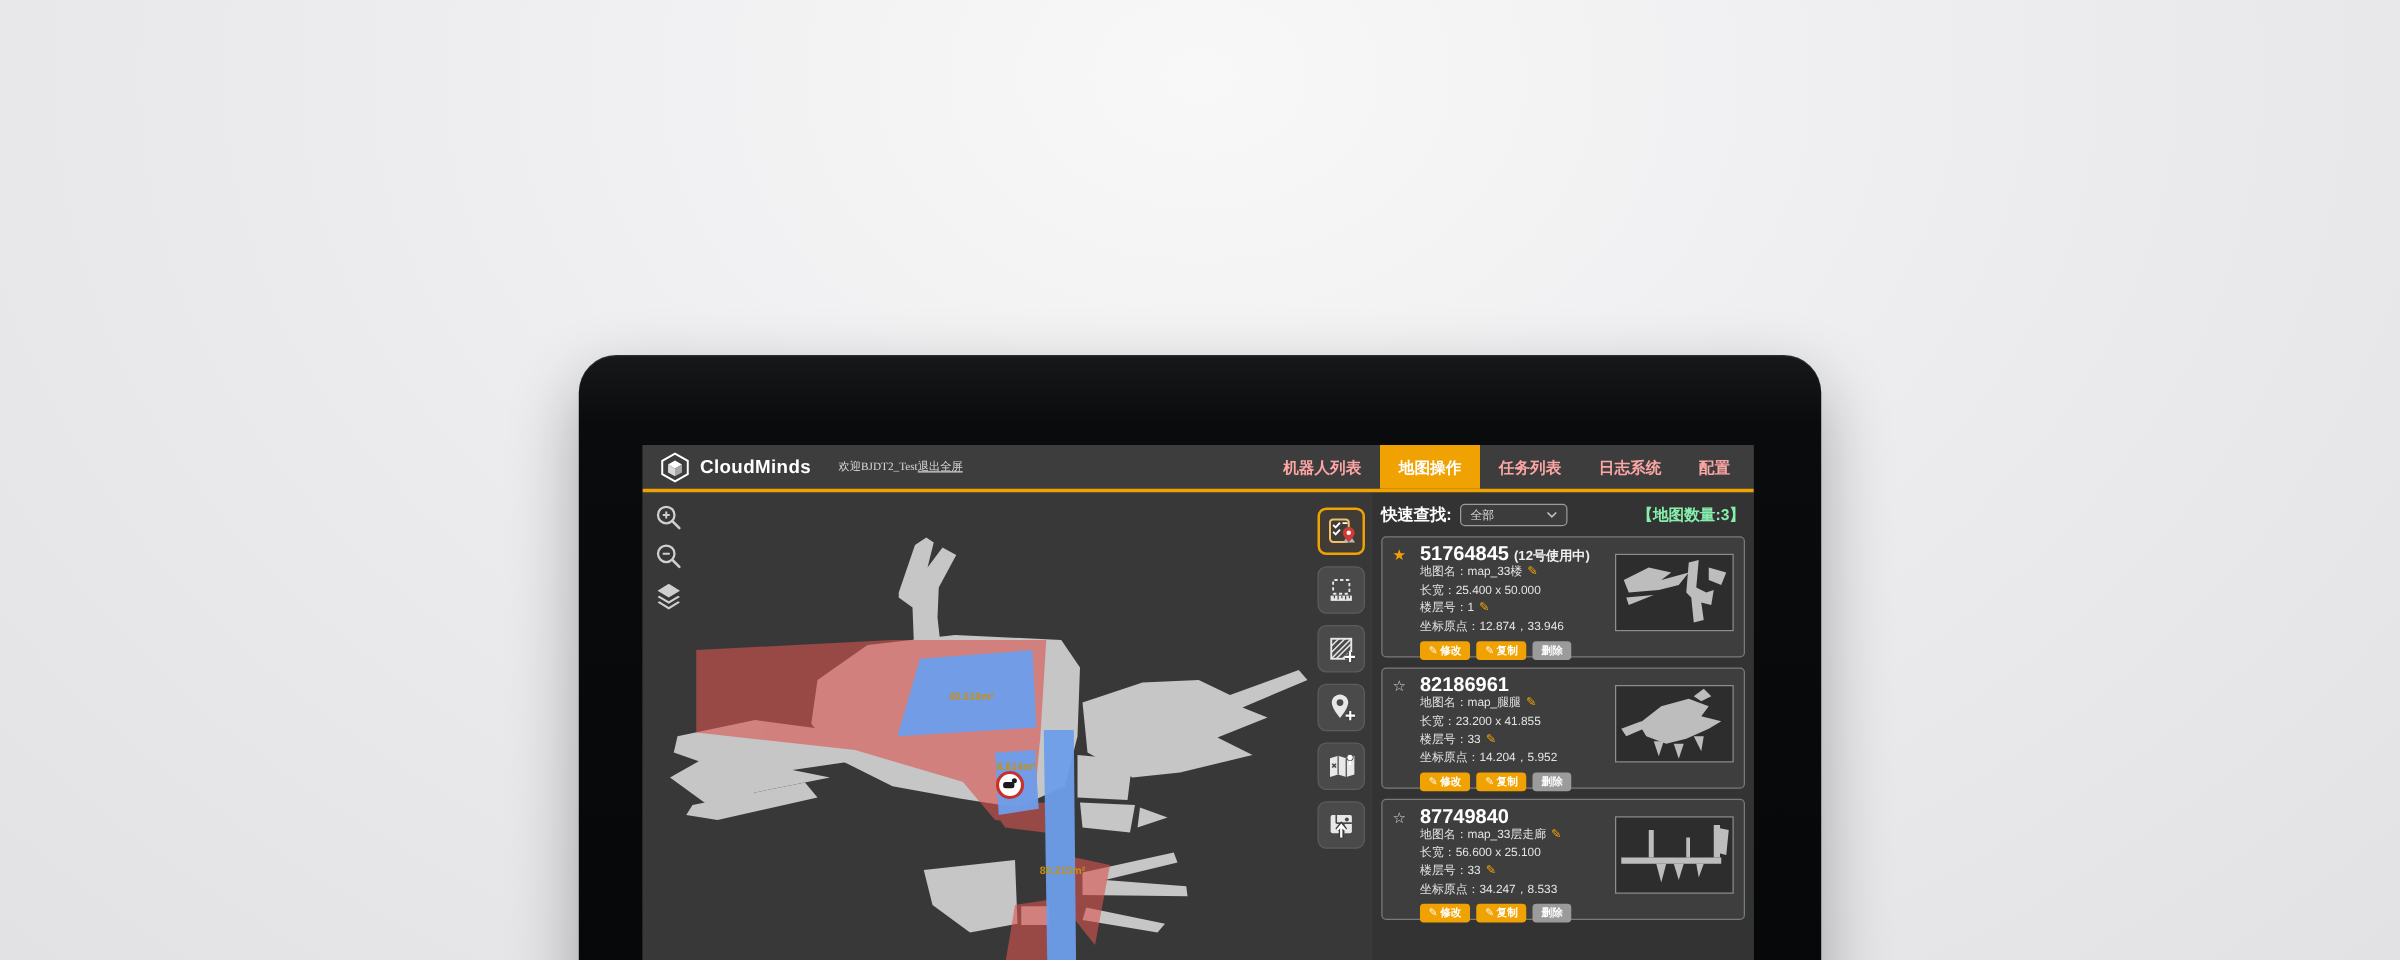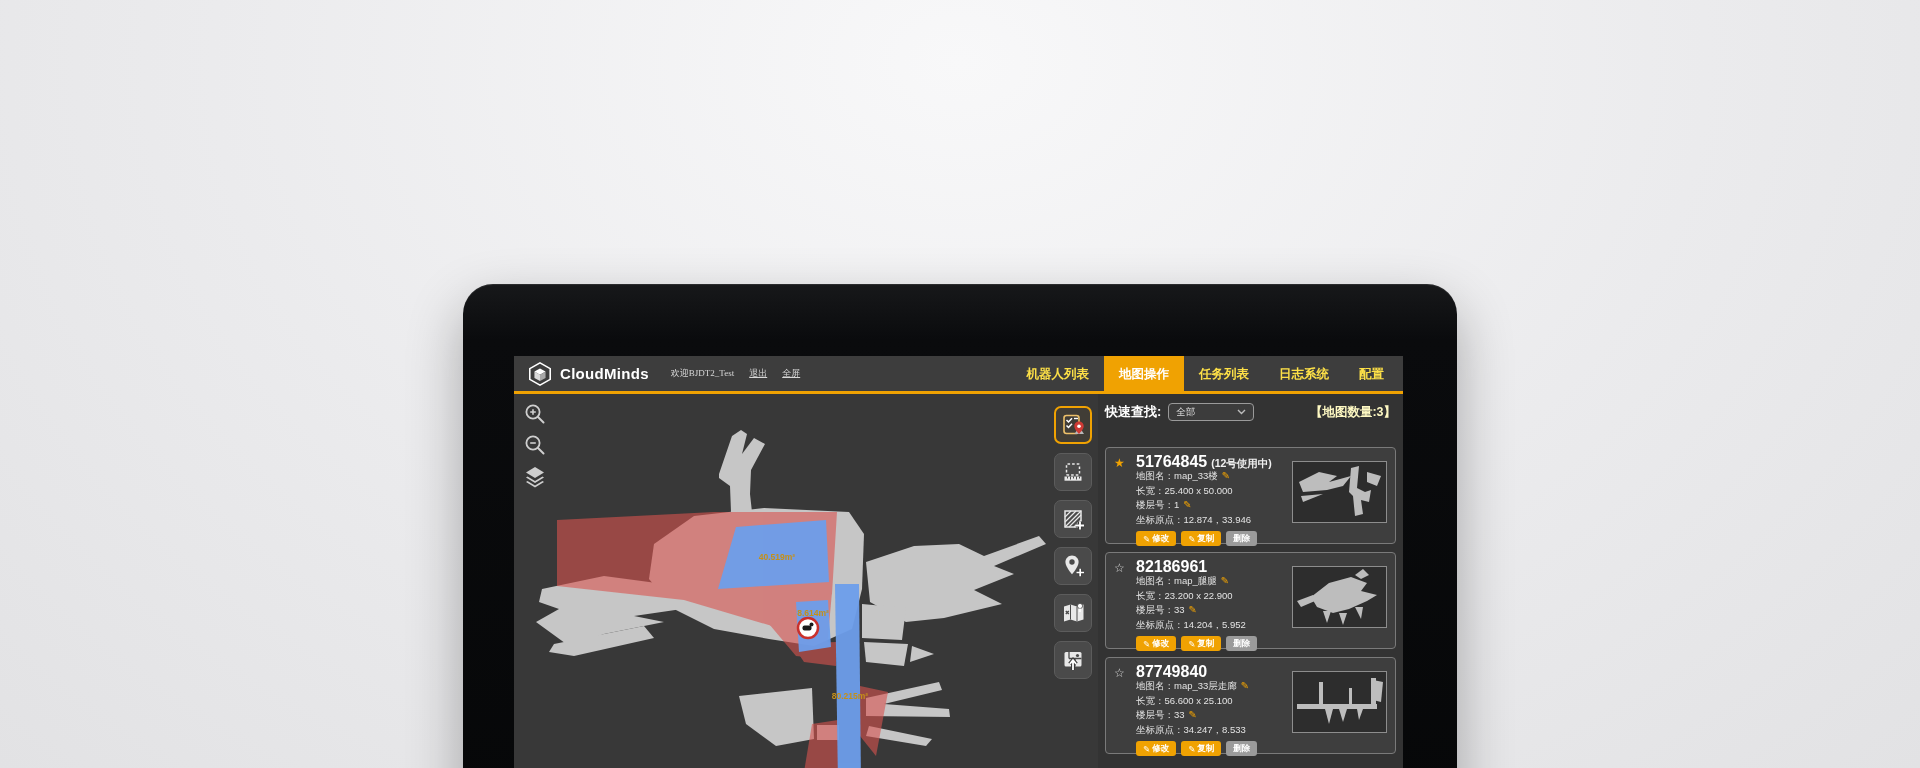"退出" .nav-link { margin-left: 15px -> none }
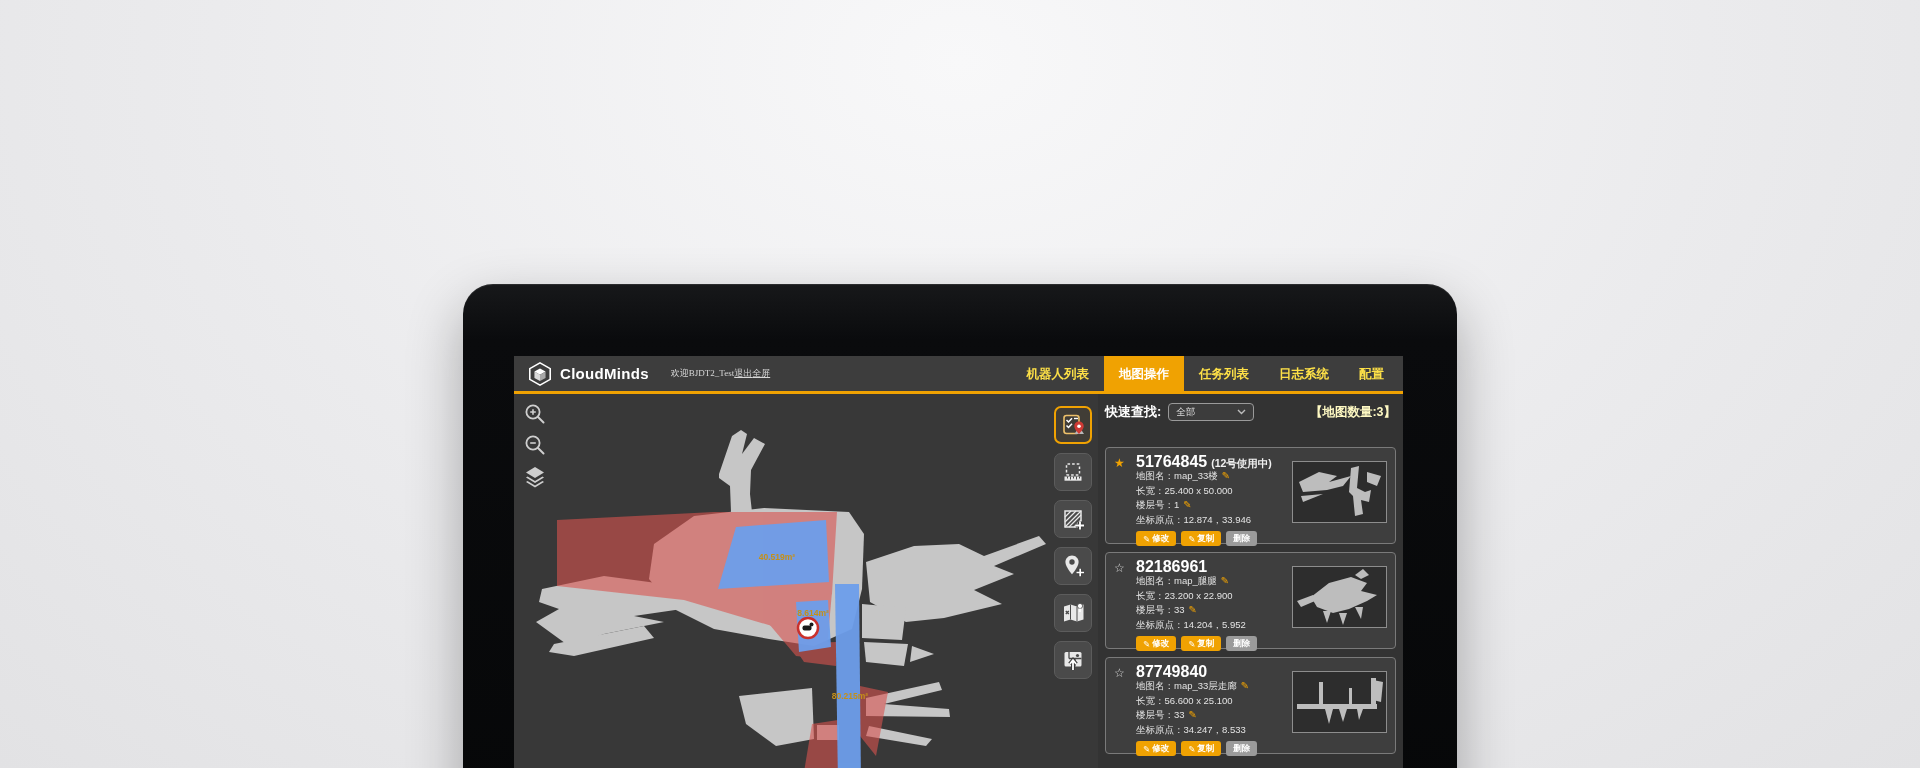"机器人列表" .menu-item { color: #fde047 -> #fca5a5 }
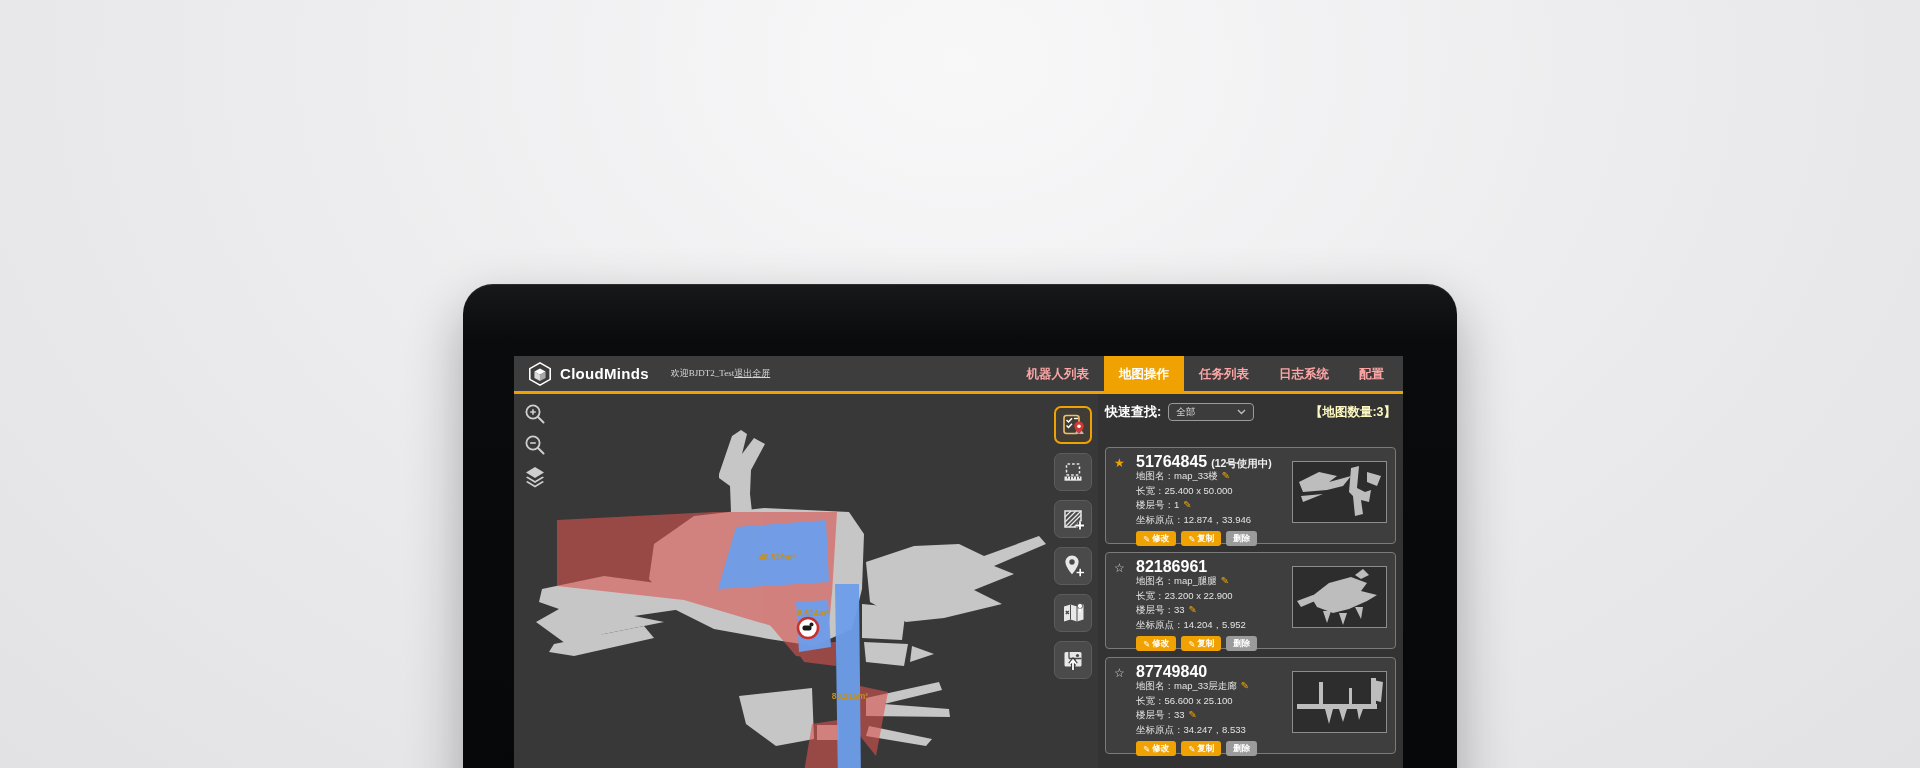"快速查找:" .panel-header { margin-bottom: 24px -> 6px }
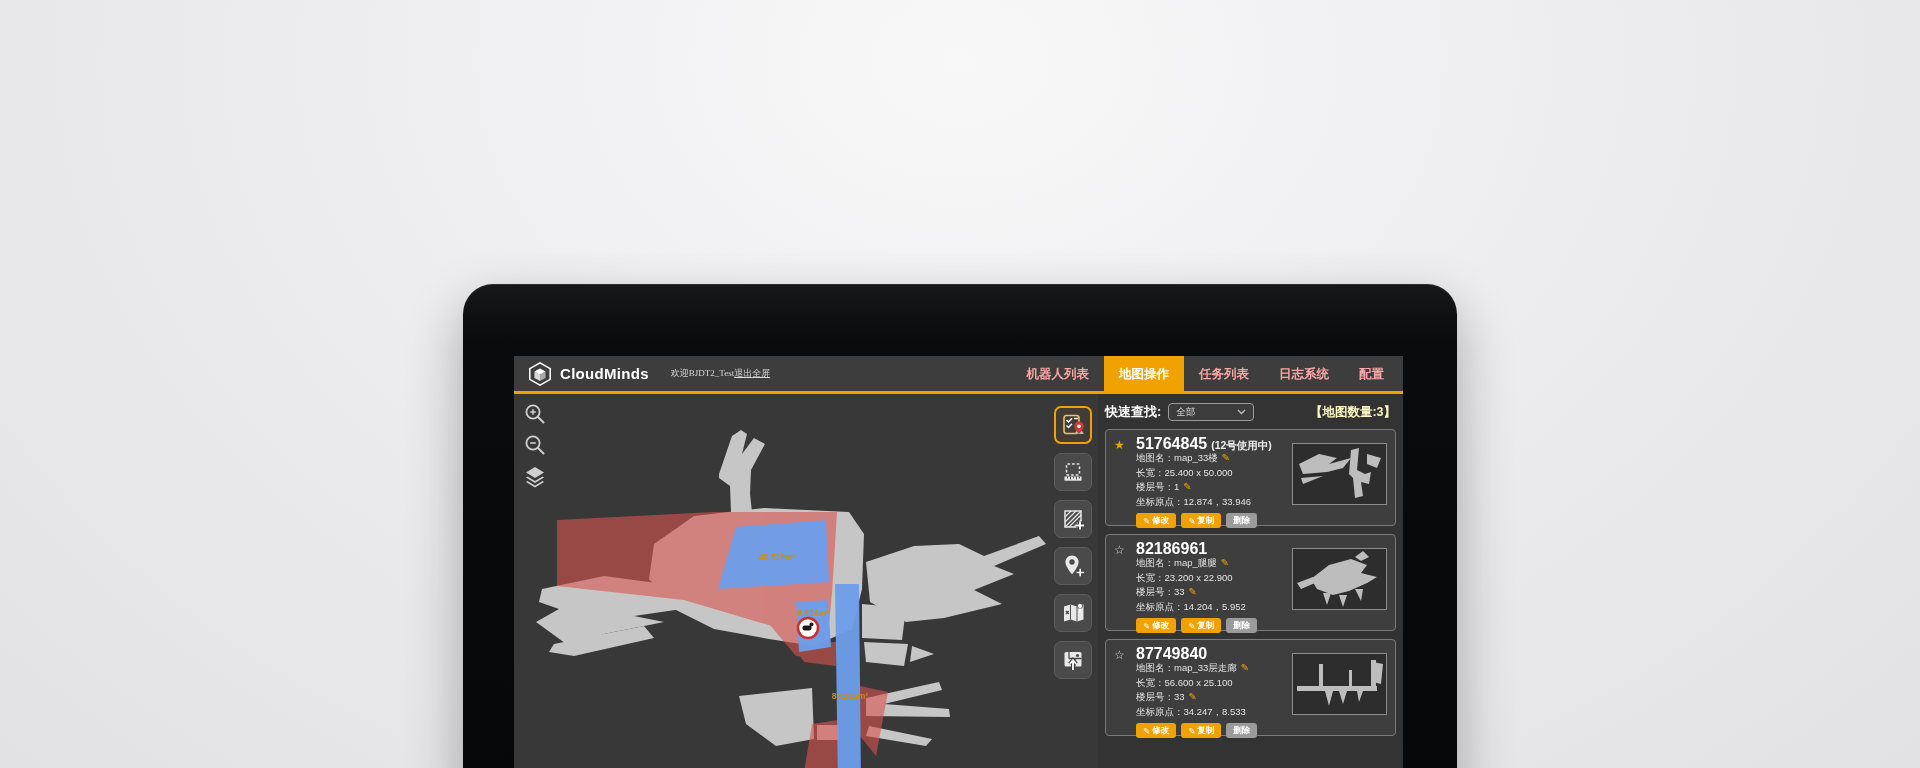"【地图数量:3】" .map-count { color: #fef9c3 -> #86efac }
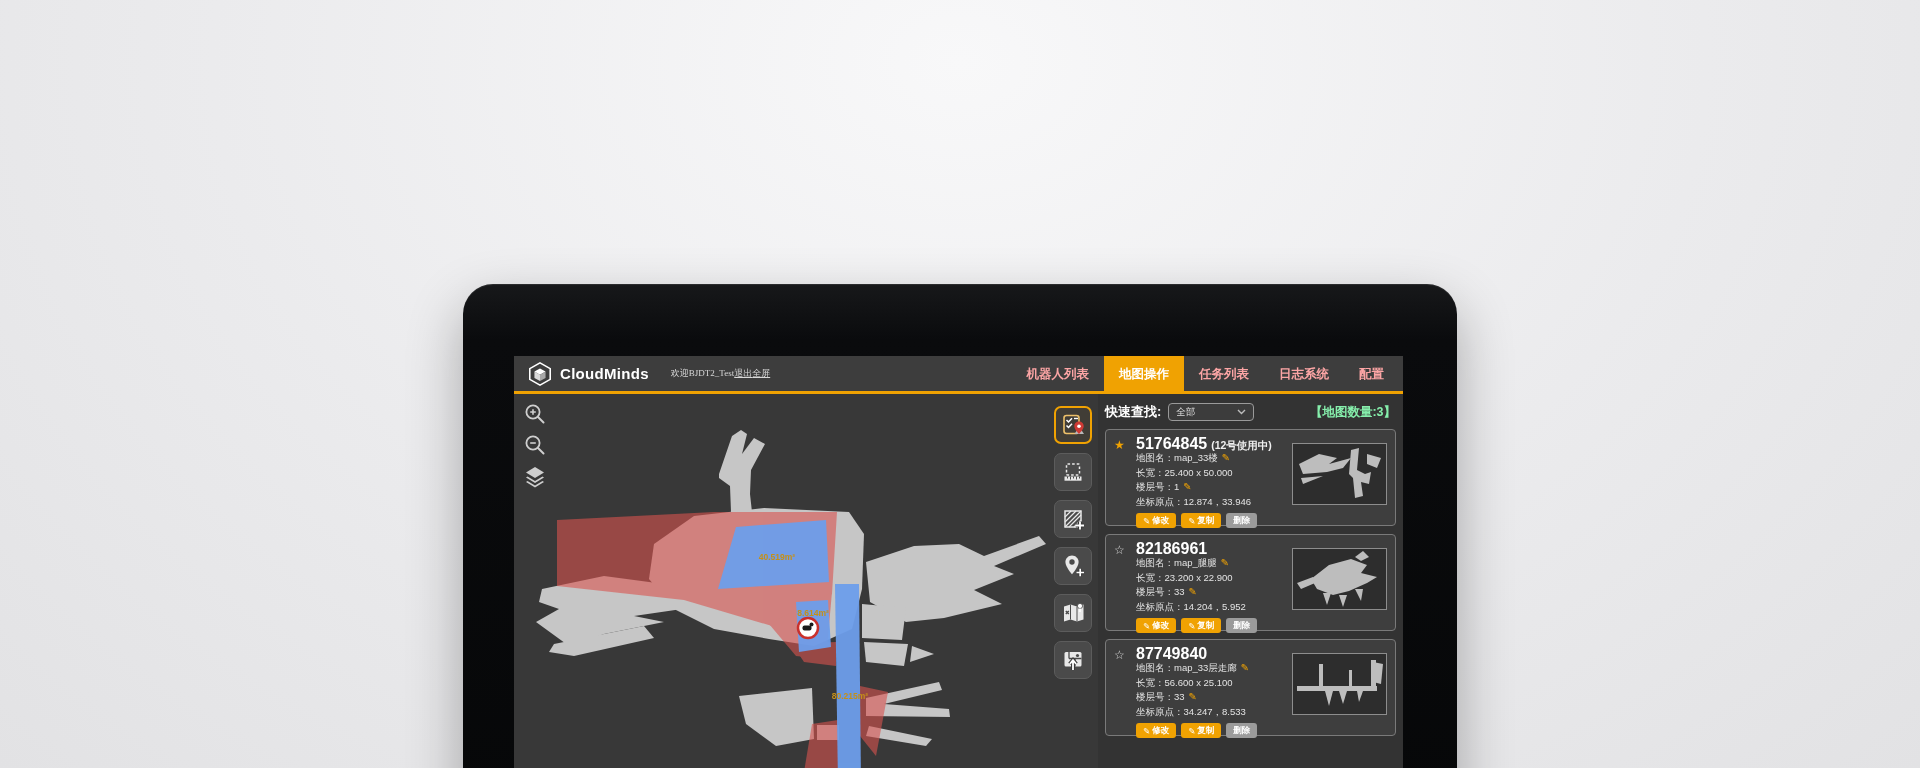"23.200 x 22.900" span { text: 22.900 -> 41.855 }
